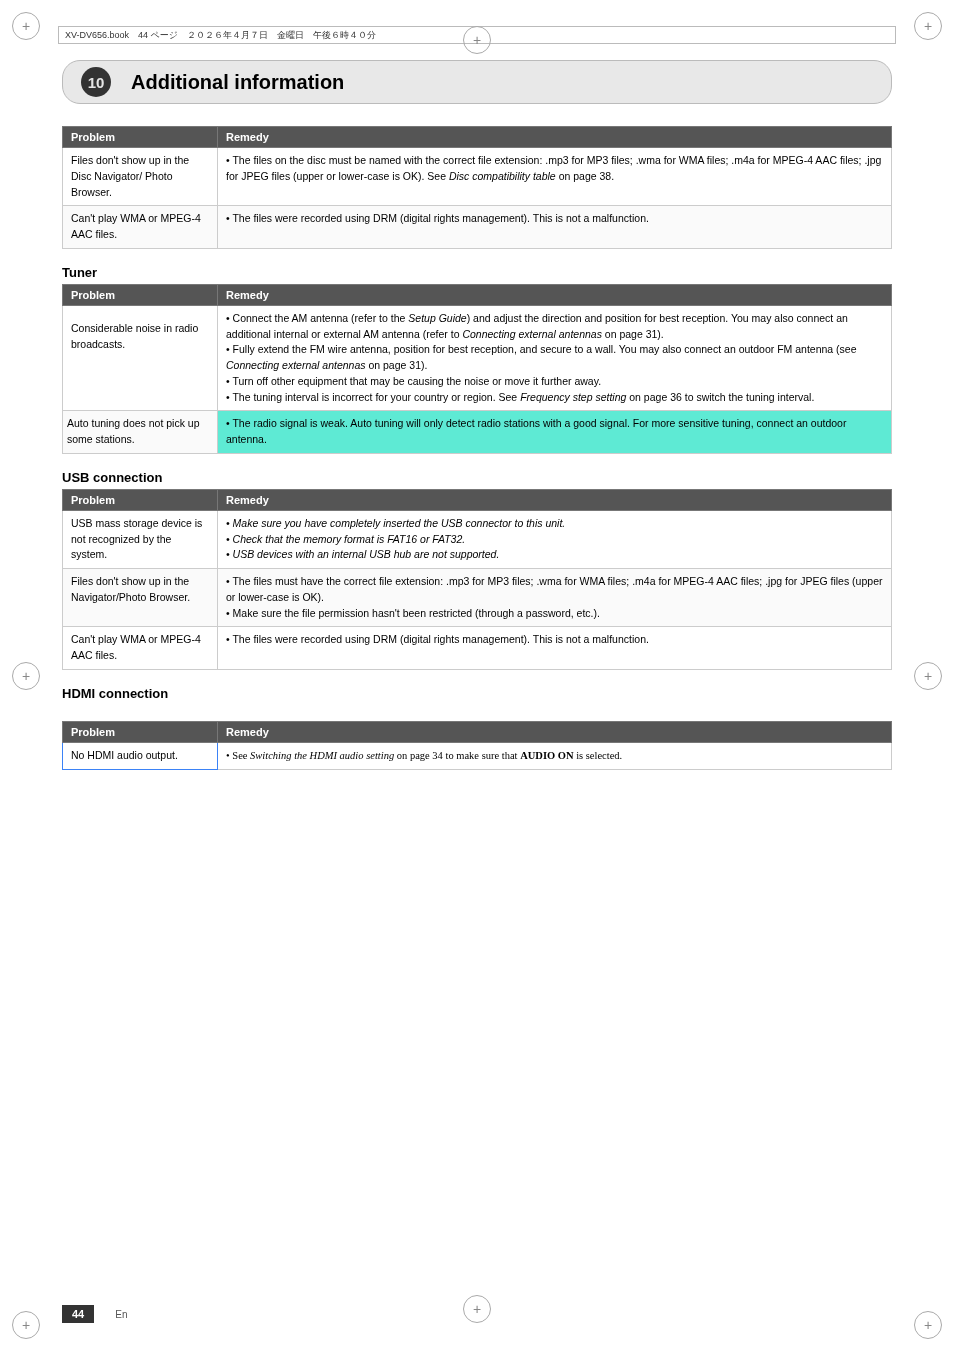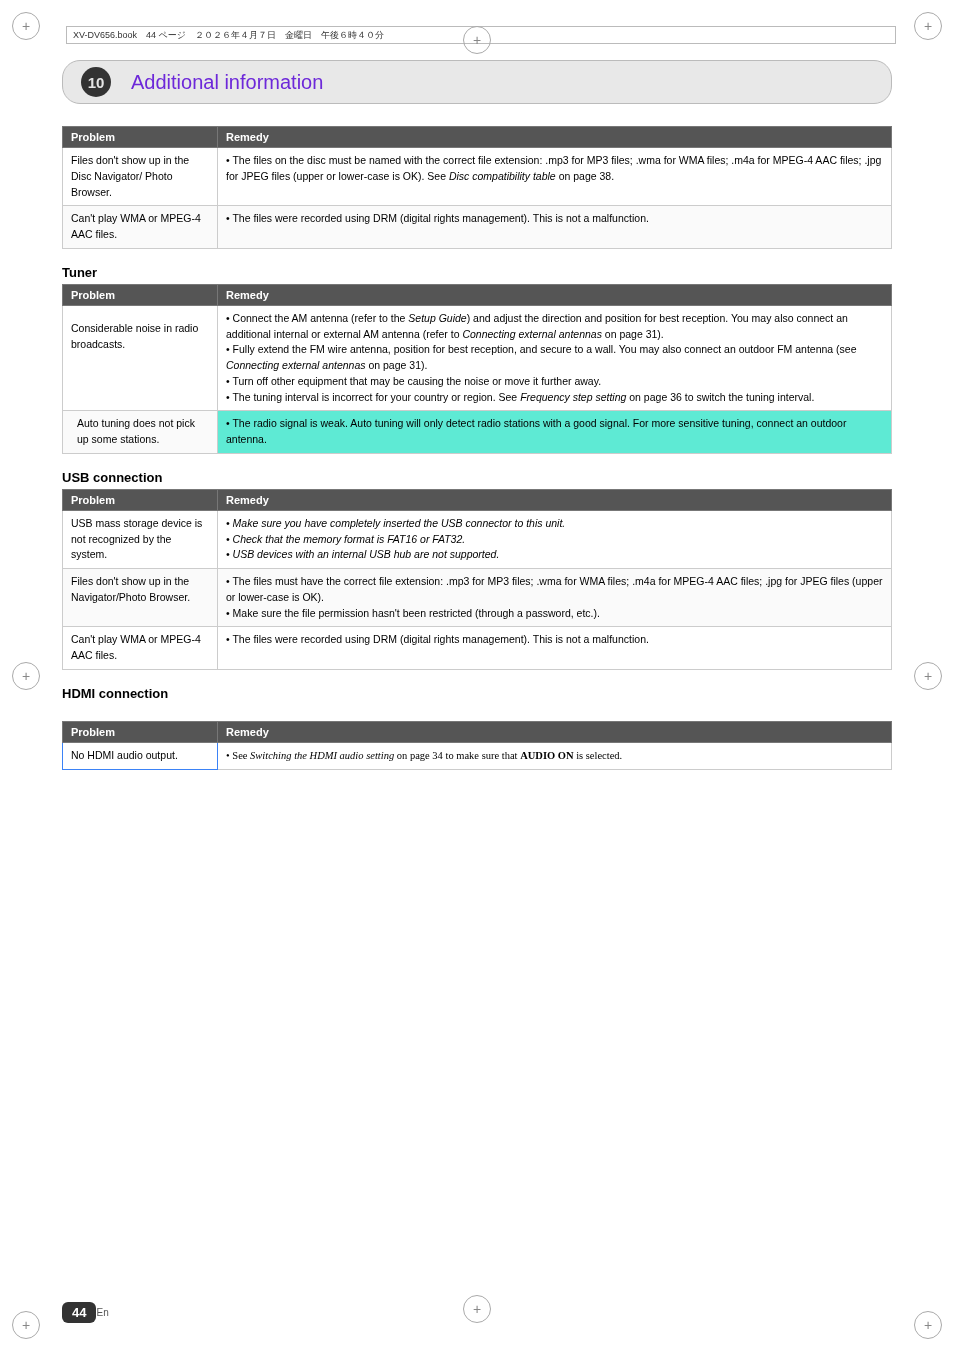"XV-DV656.book 44 ページ ２０２６年４月７日 金曜日" div { left: 66px -> 58px }
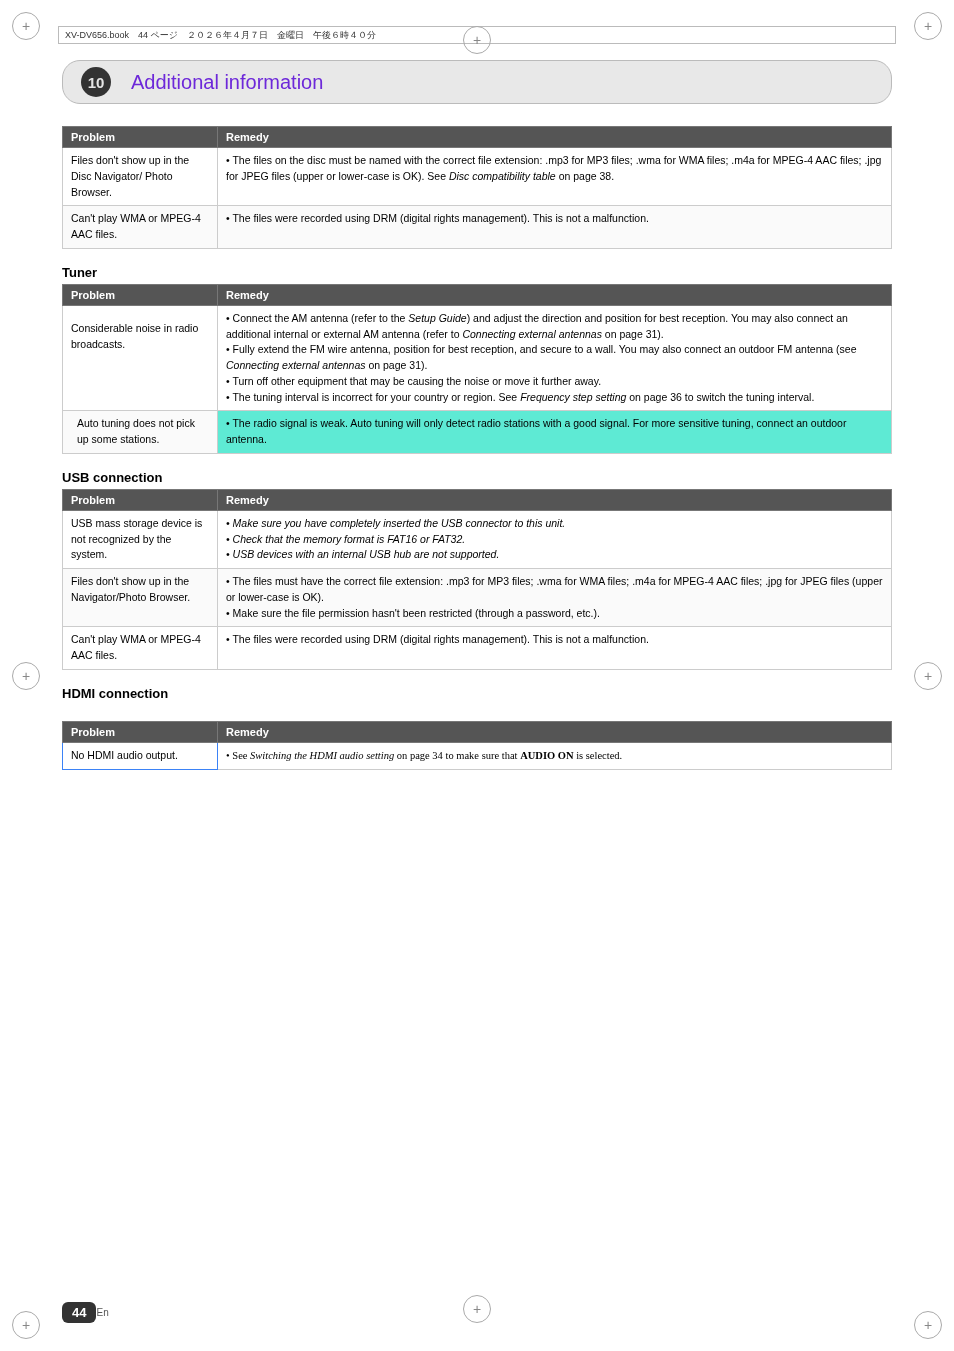"Additional information" div { color: #6d28d9 -> #000000; font-weight: normal -> bold }
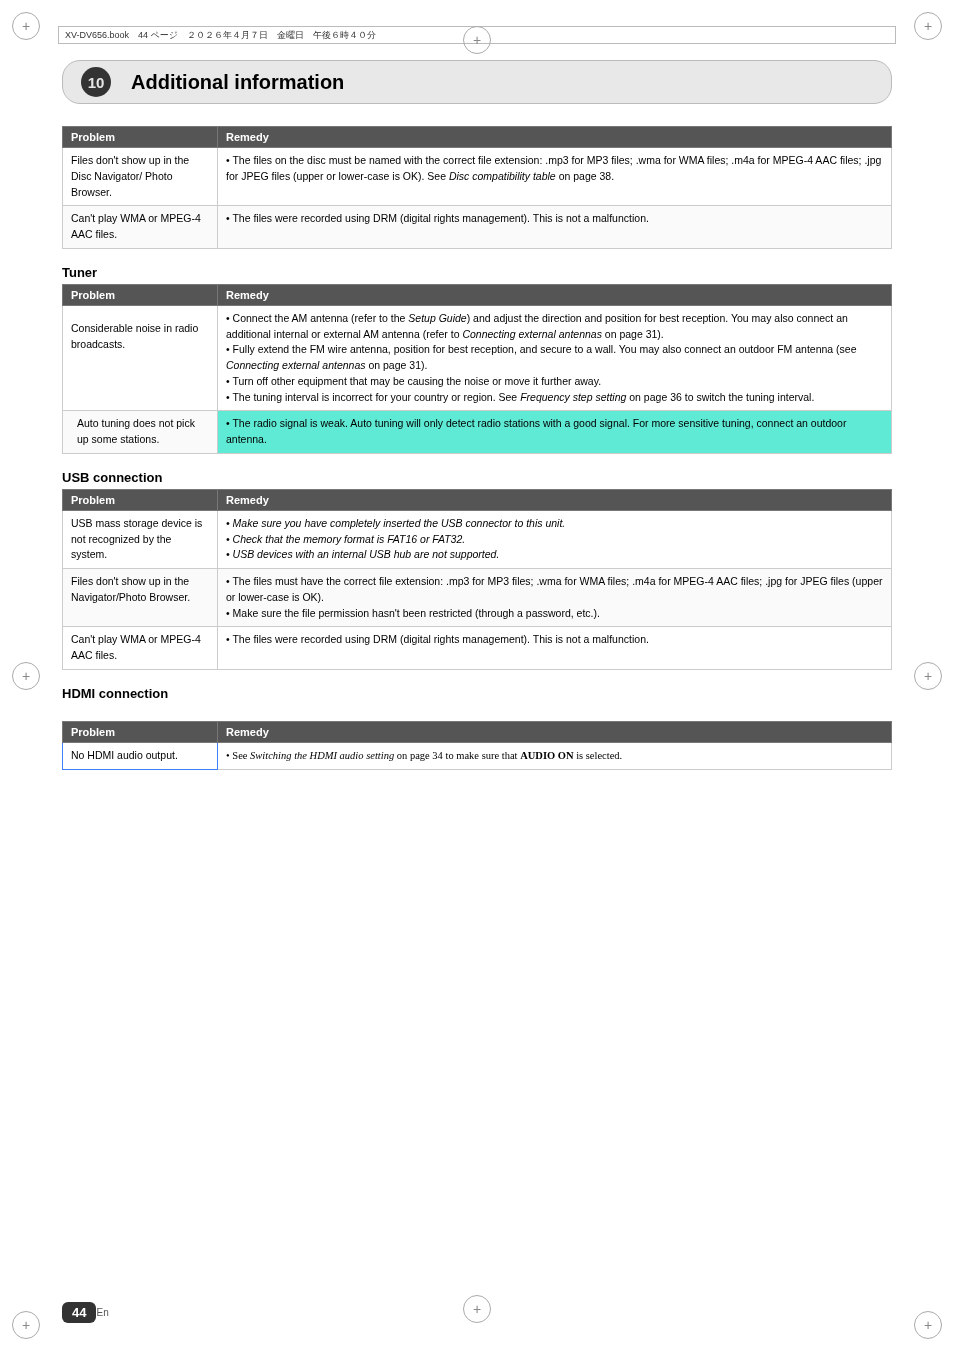"Auto tuning does not pick" td { padding: 5px 14px -> 5px 4px }
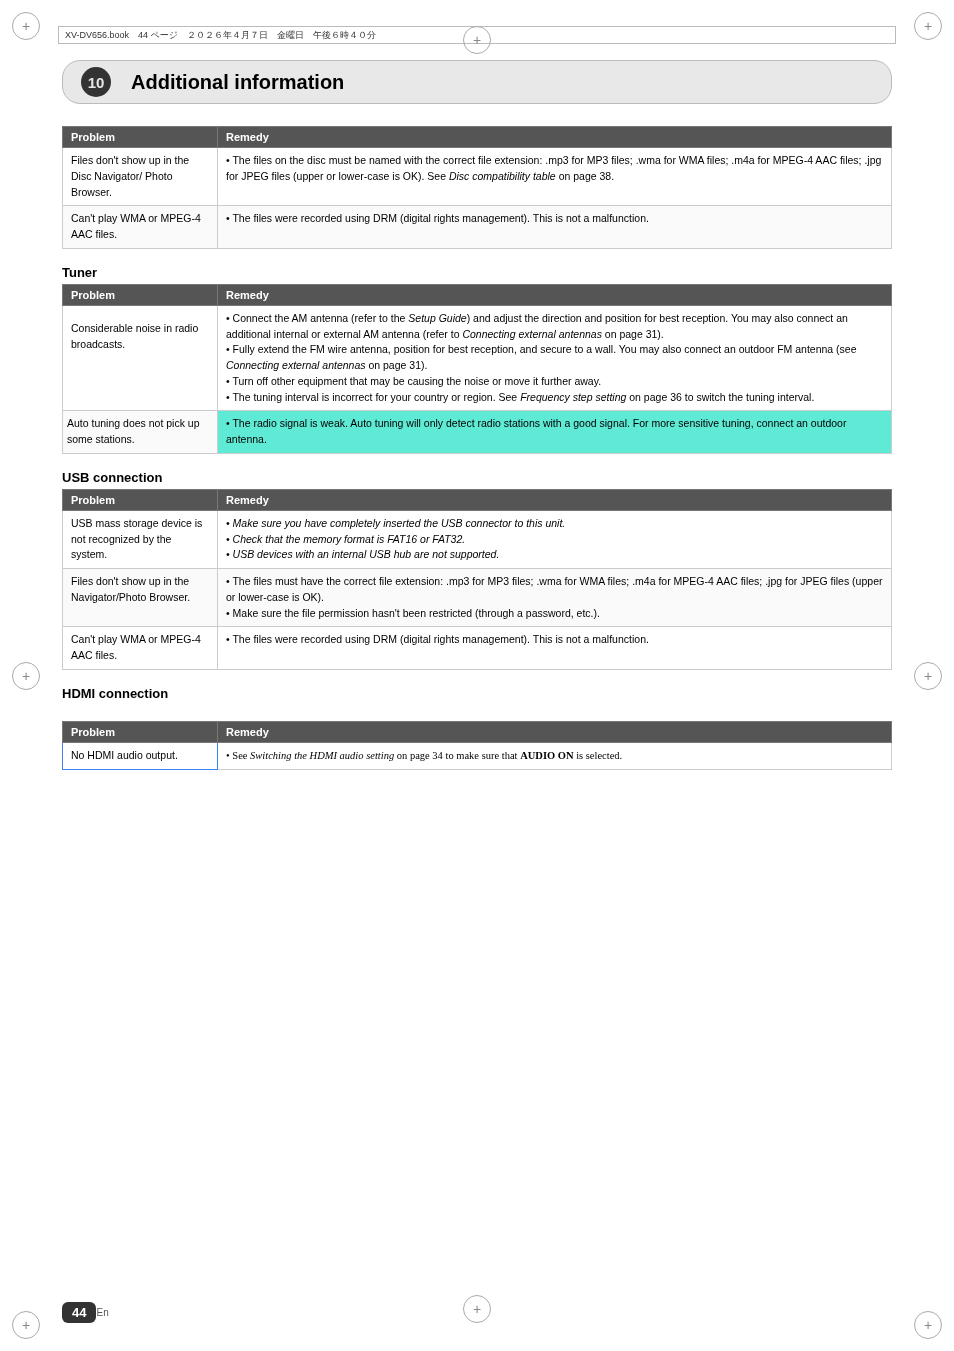"44" div { border-radius: 6px -> 0; font-size: 13px -> 11px; margin-right: 0 -> 21px }
